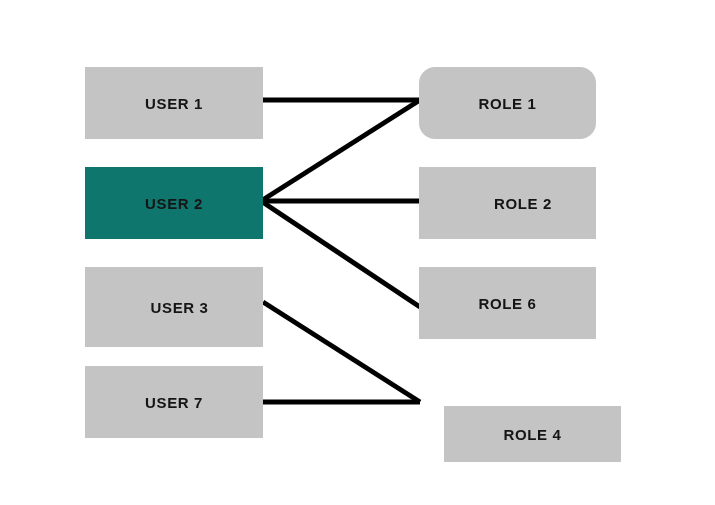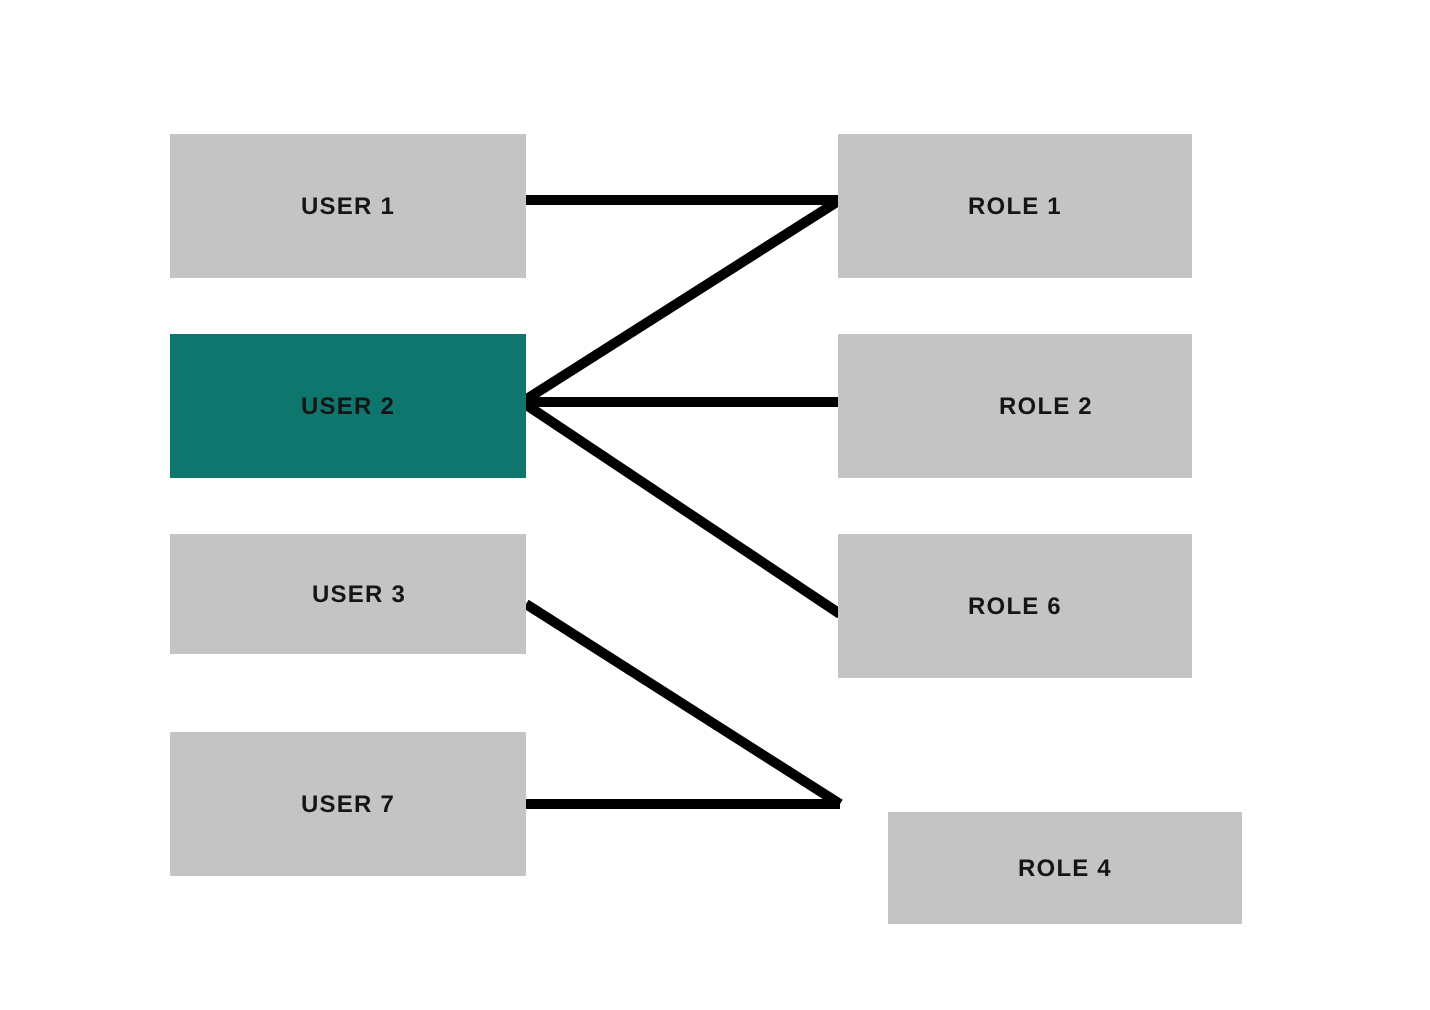"USER 1" .node-label { font-size: 12px -> 15px }
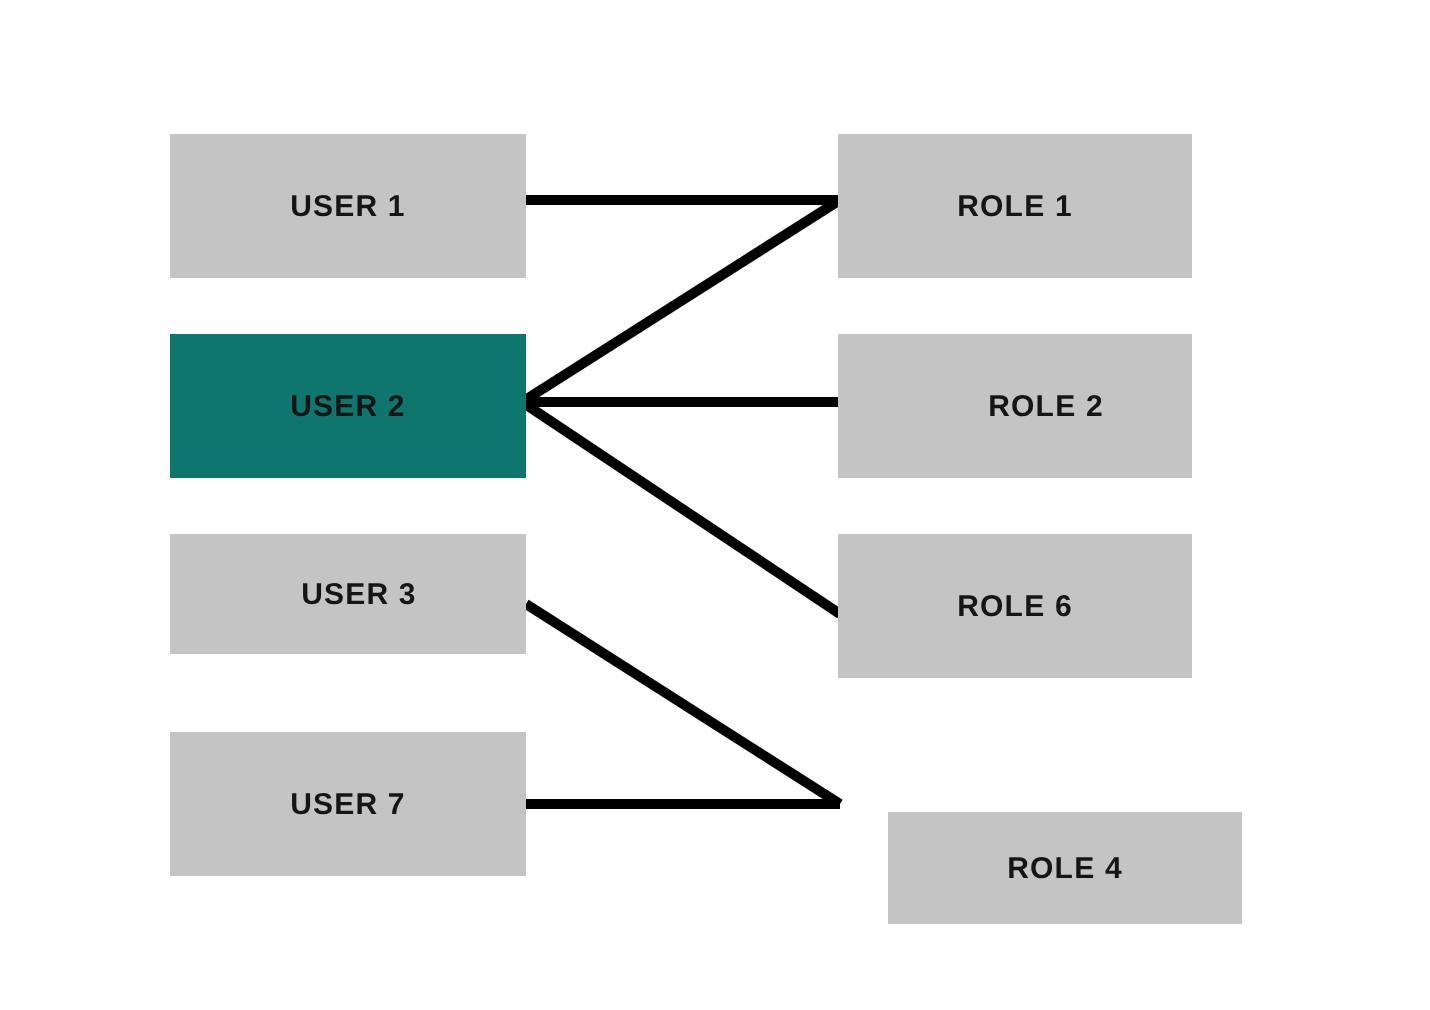"ROLE 1" div.node { border-radius: none -> 16px }
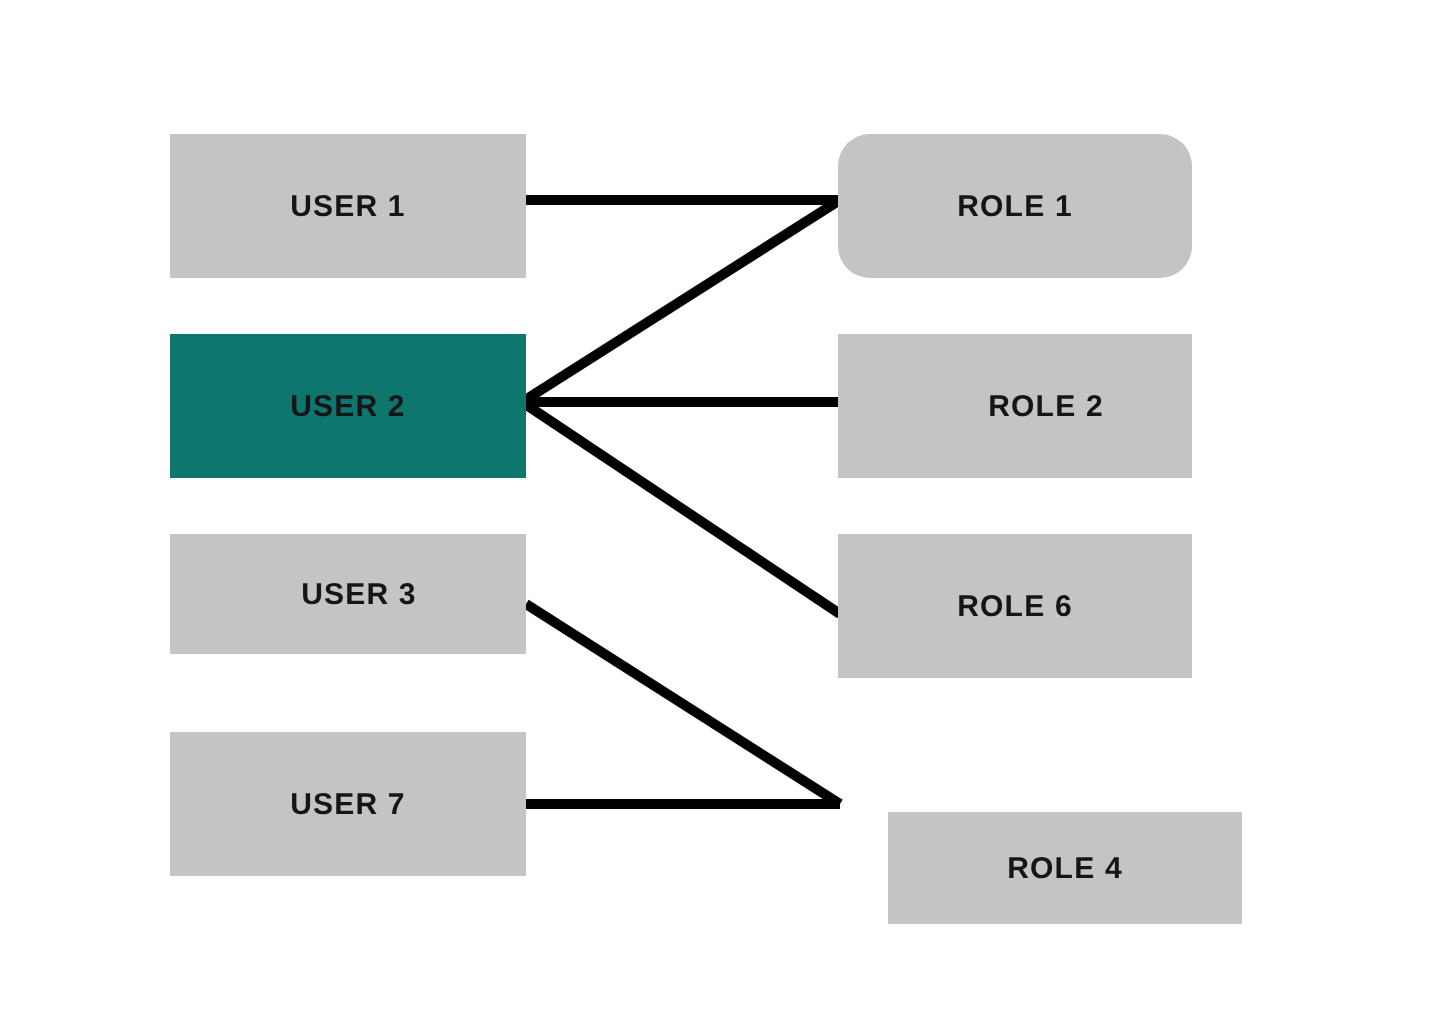"USER 3" div.node { height: 60px -> 80px }
